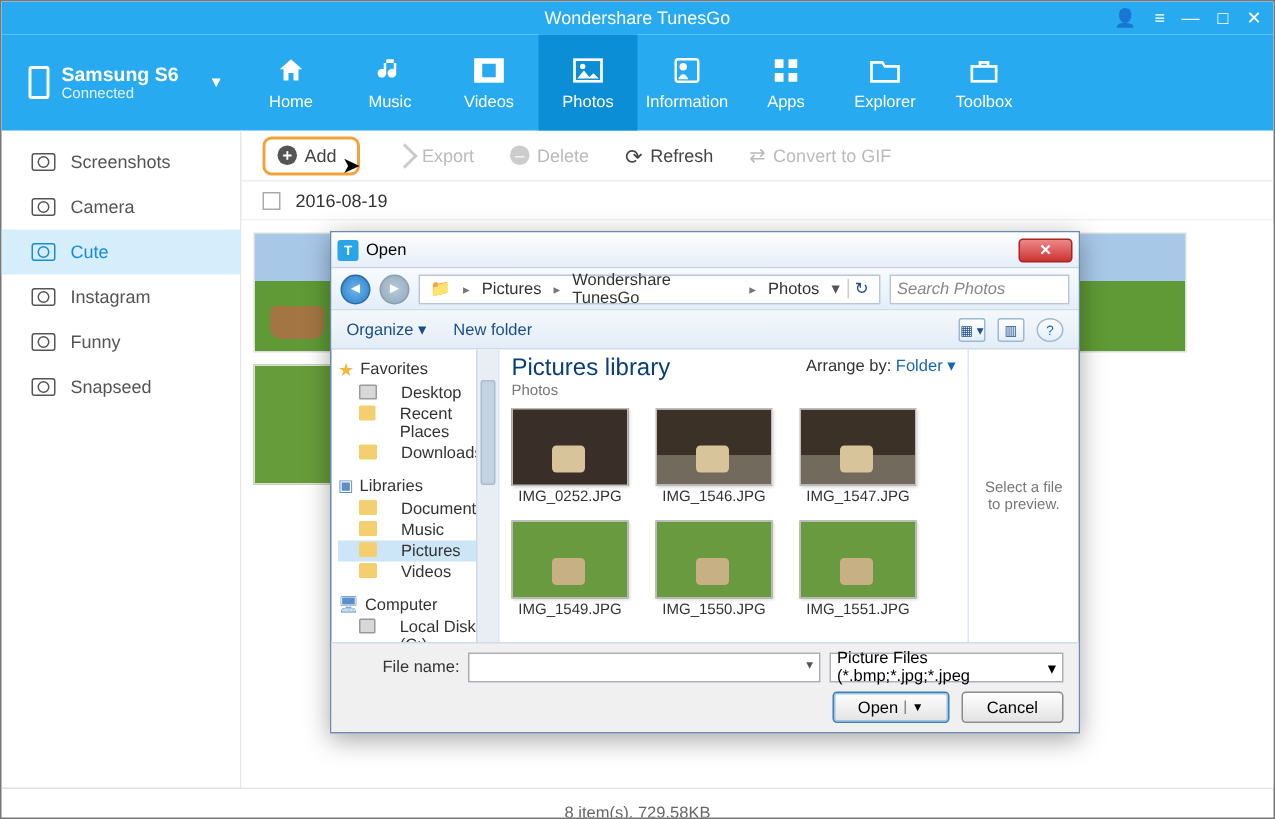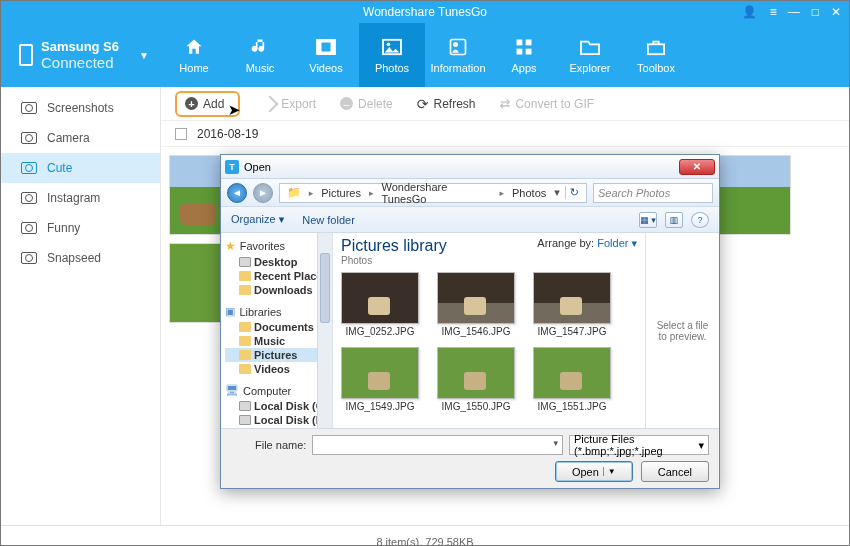"Connected" .device .devstatus { font-size: 15px -> 10px }
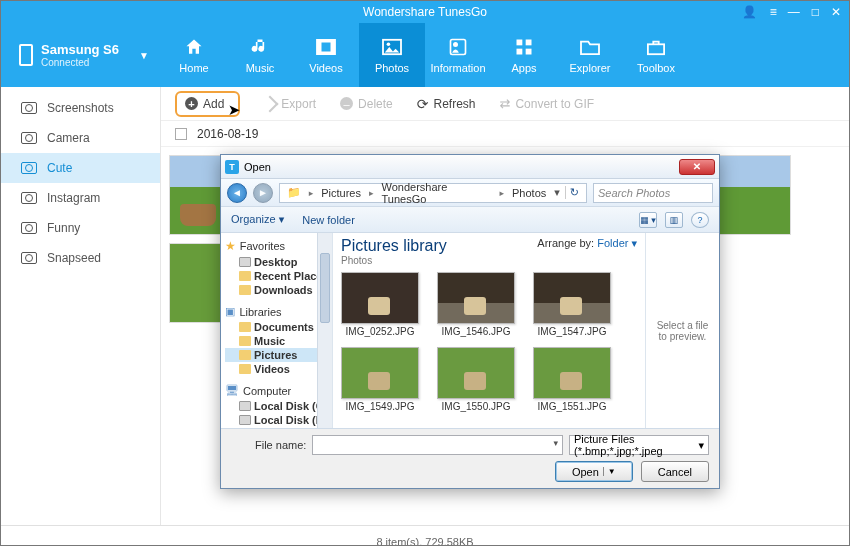"Desktop" .navitm { align-items: center -> flex-start; font-weight: bold -> none; gap: 3px -> 16px }
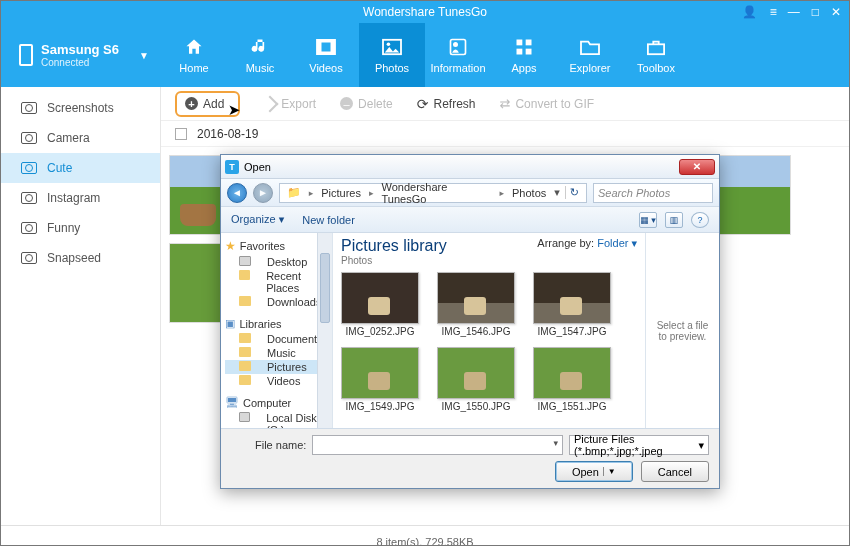"Picture Files (*.bmp;*.jpg;*.jpeg" .fn-row .filter { width: 140px -> 156px }
